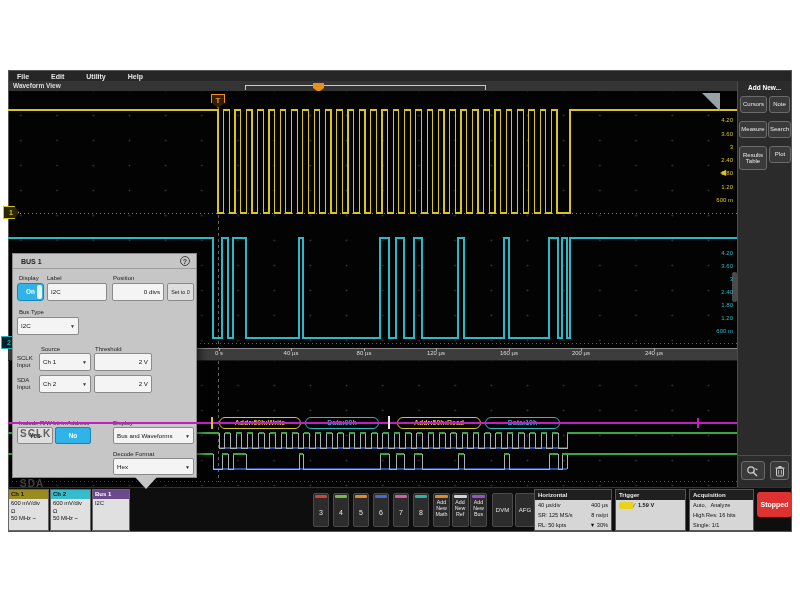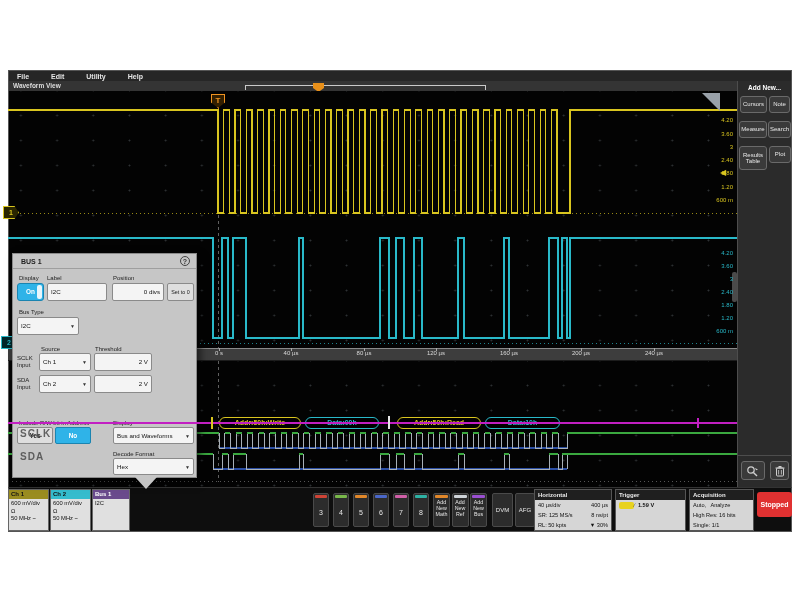"SDA" #overlay-sda { top: 451px -> 478px }
